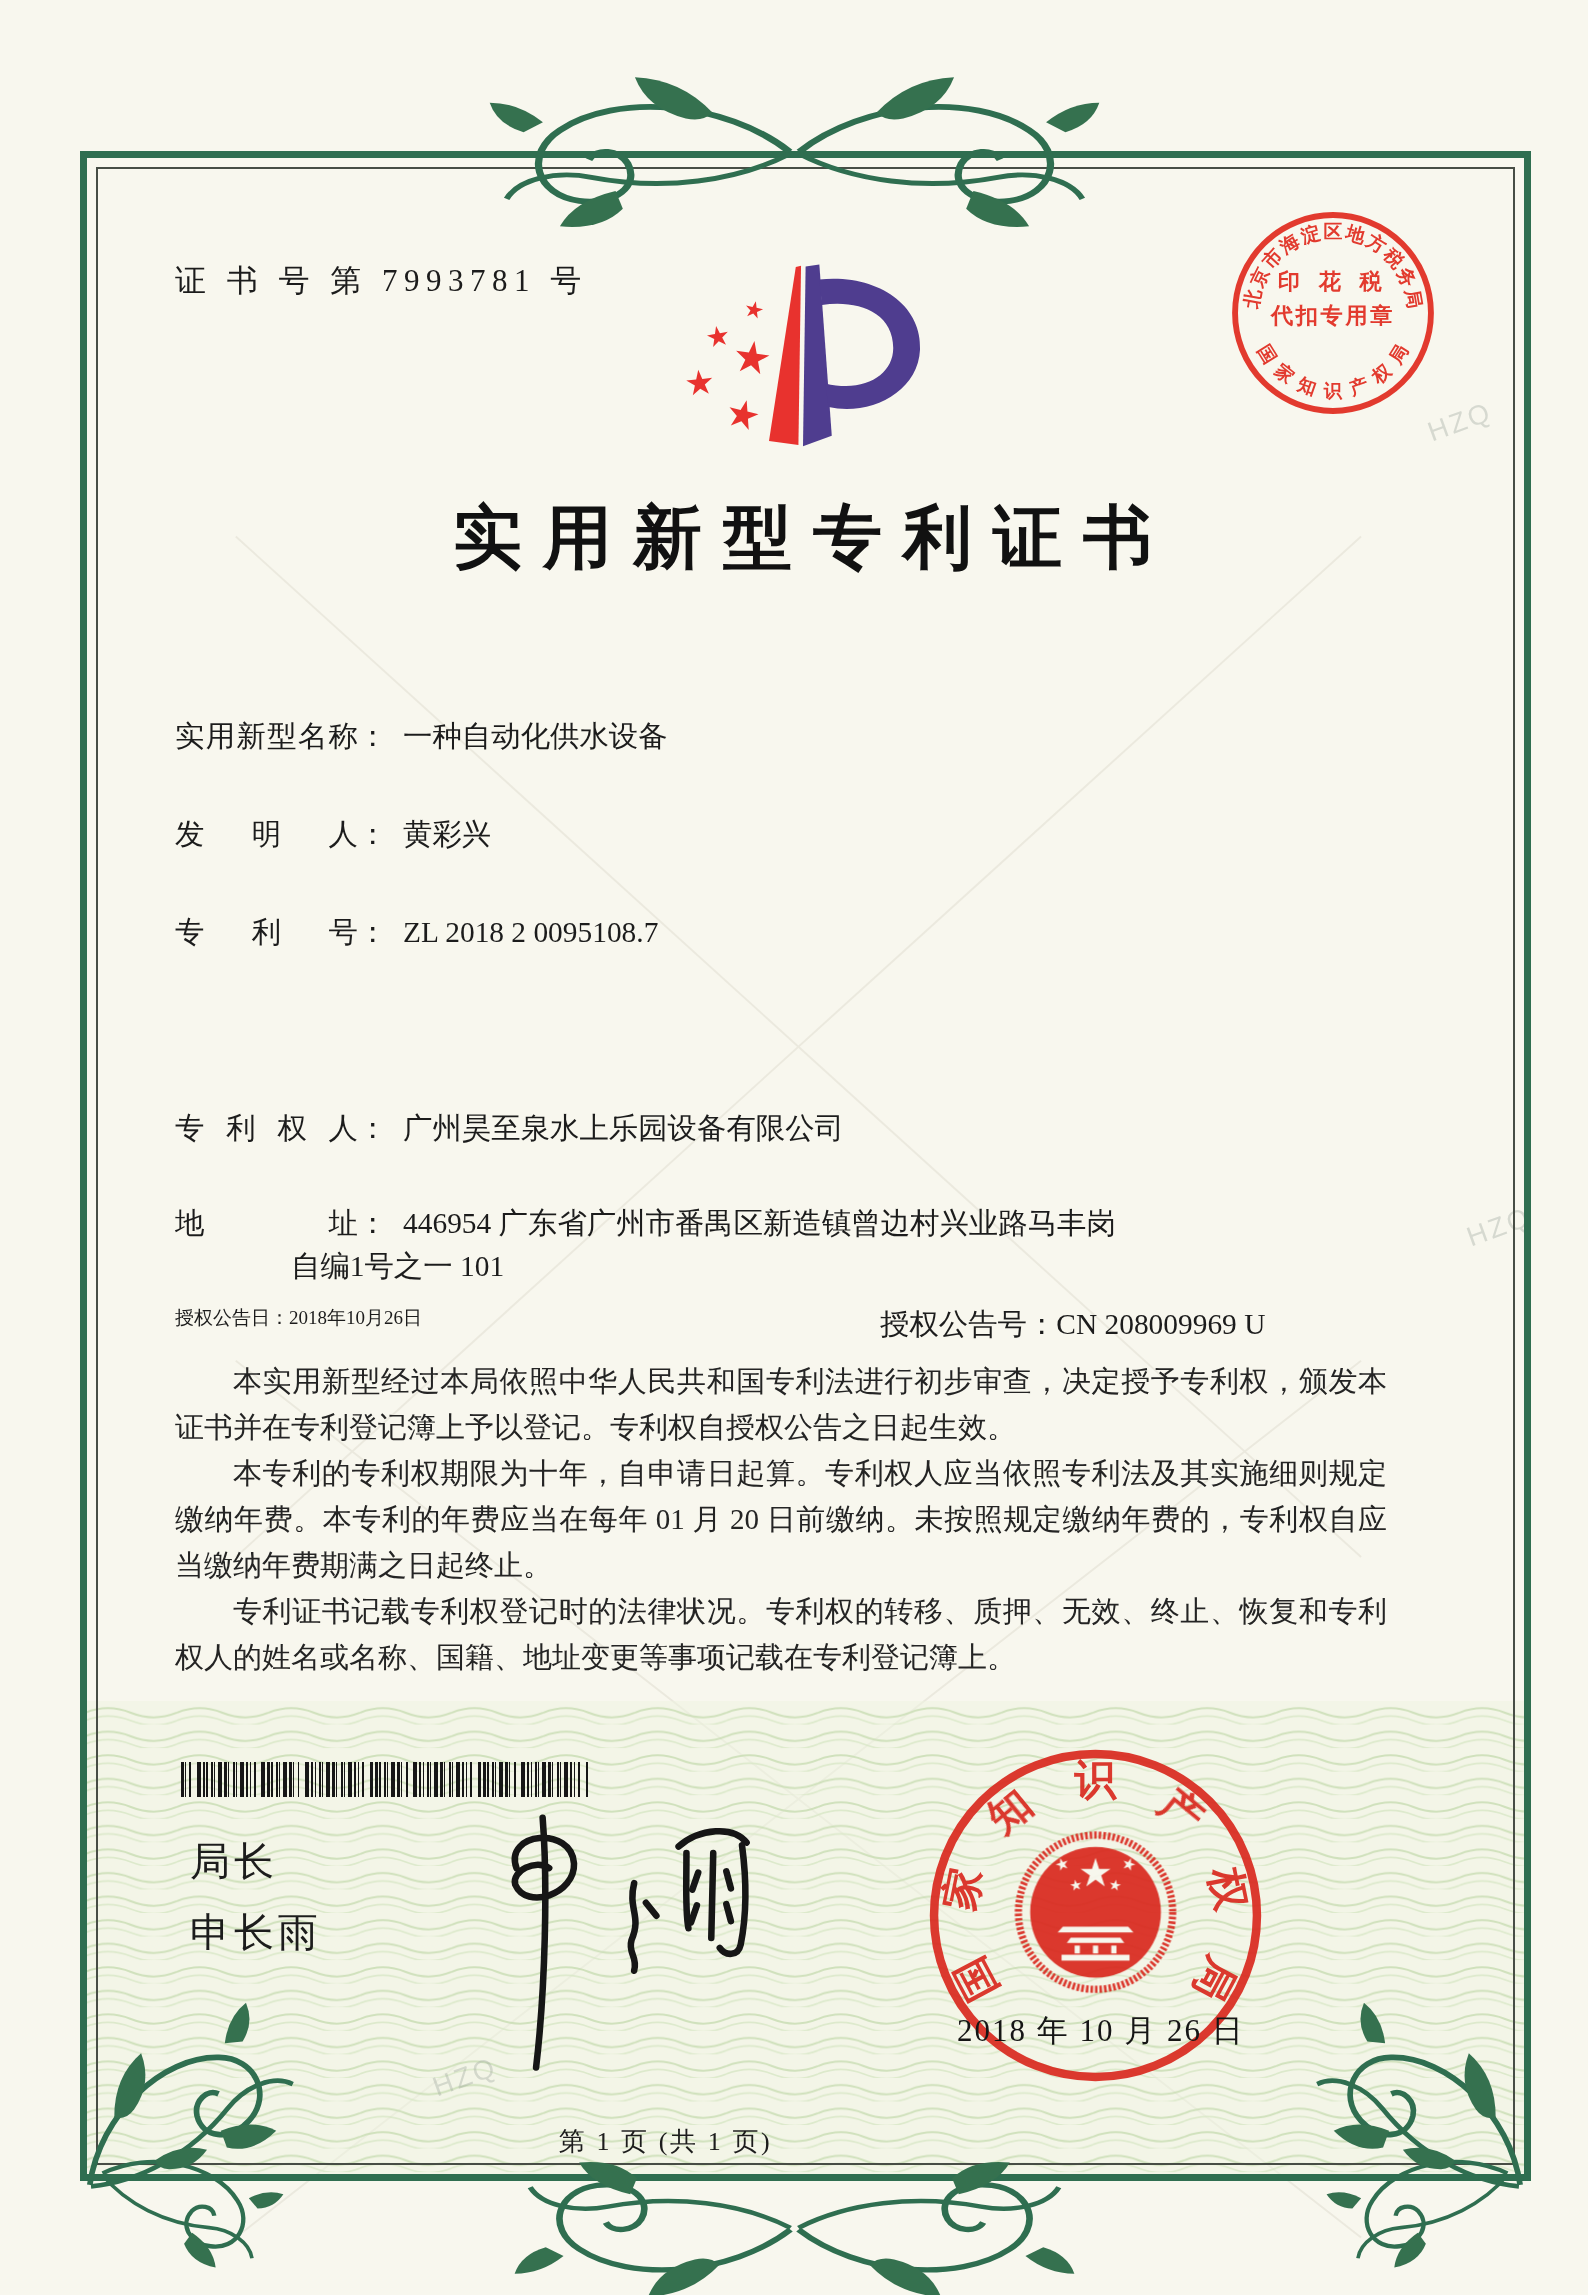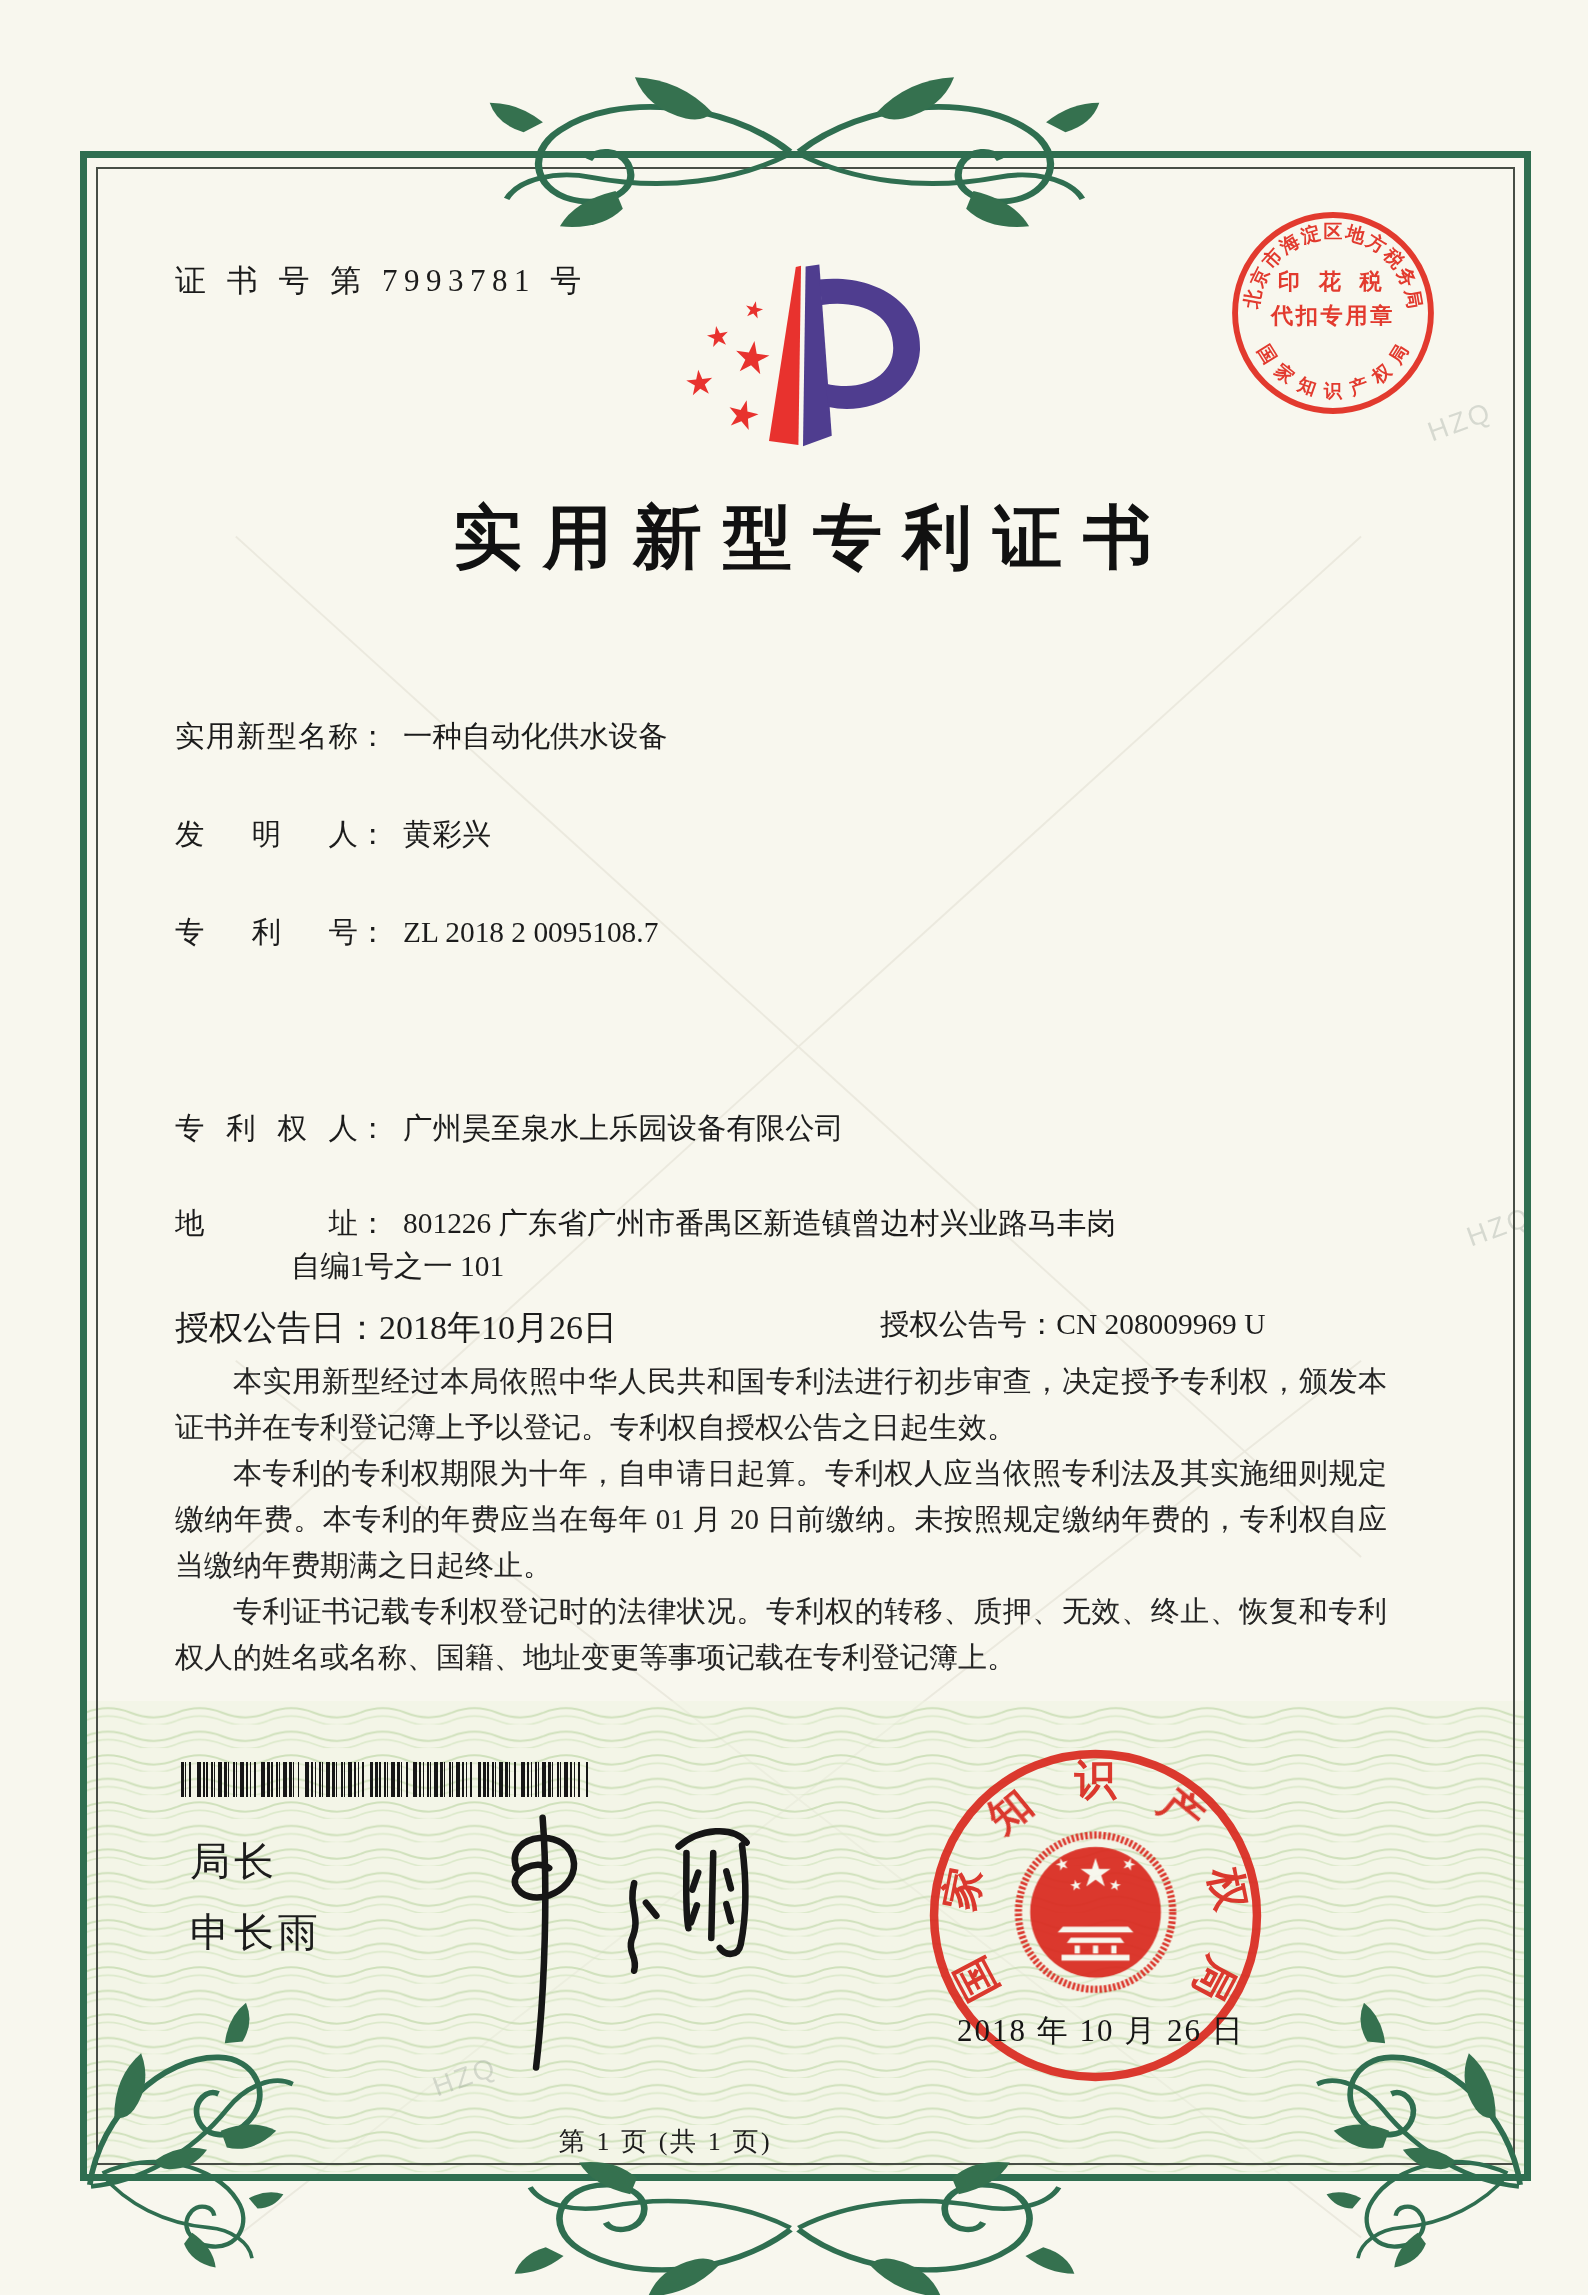"801226 广东省广州市番禺区新造镇曾边村兴业路马丰岗" span.fvalue { text: 801226 -> 446954 }
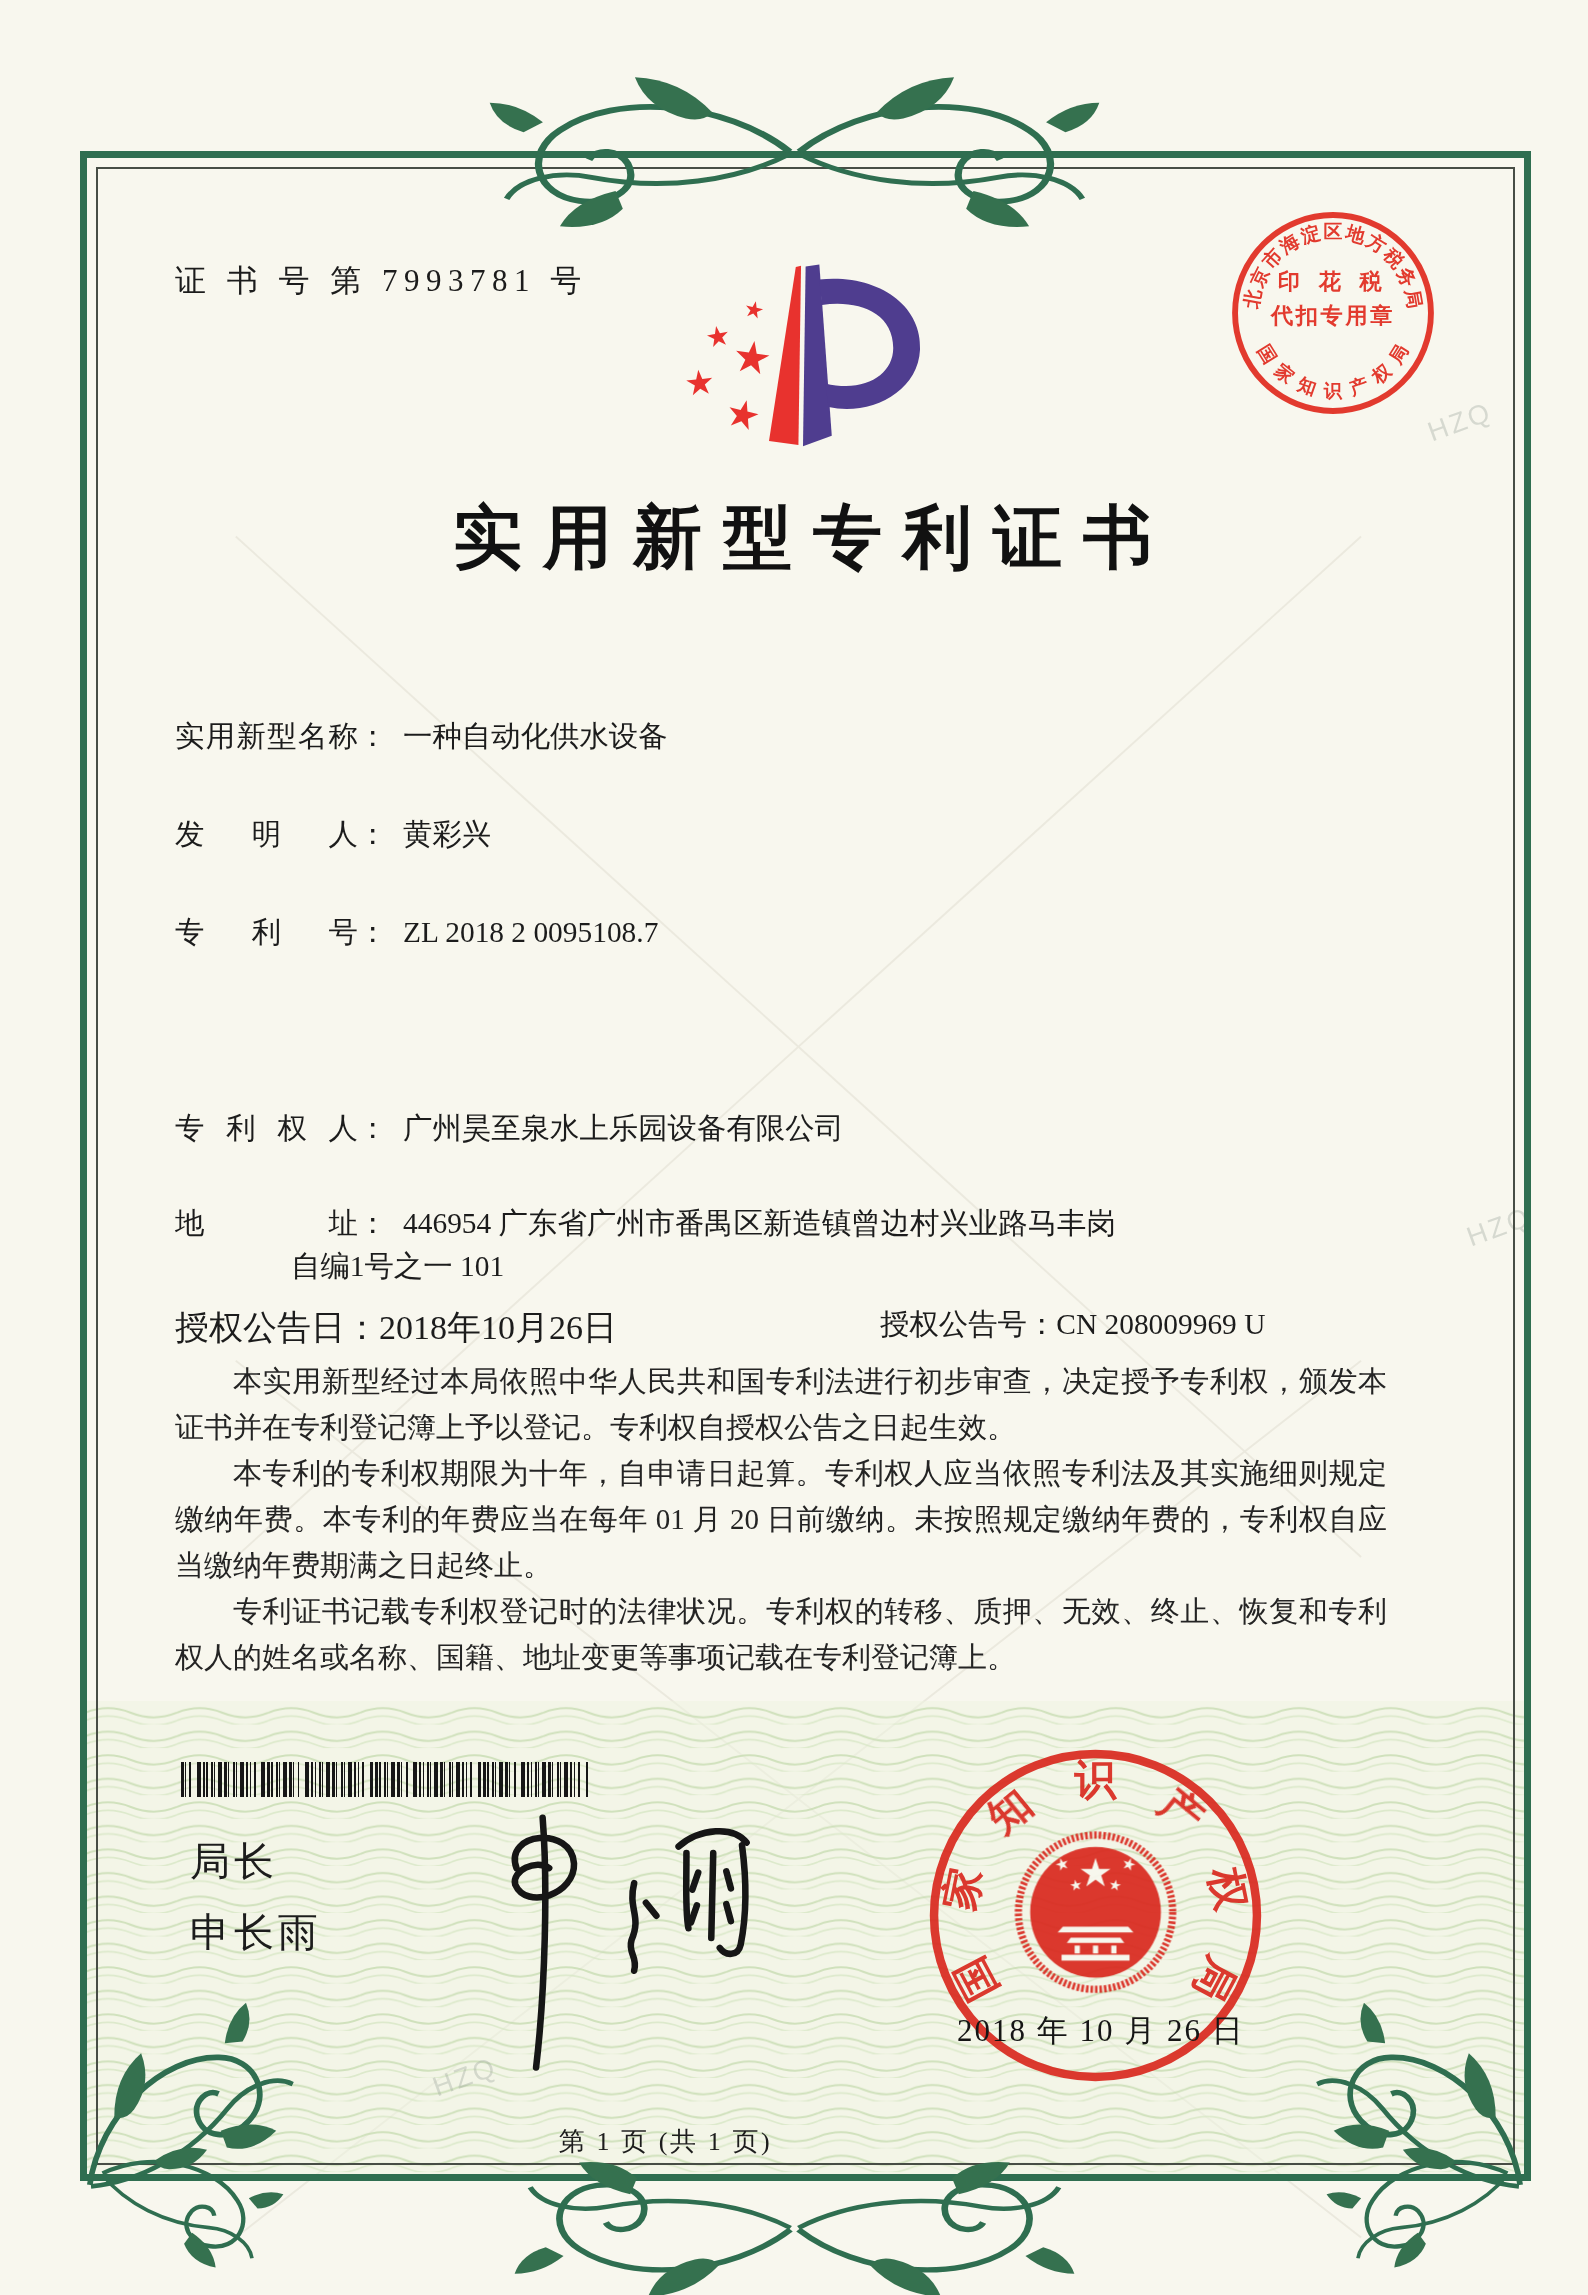"授权公告日：2018年10月26日" .grant-left { font-size: 34px -> 19px }
